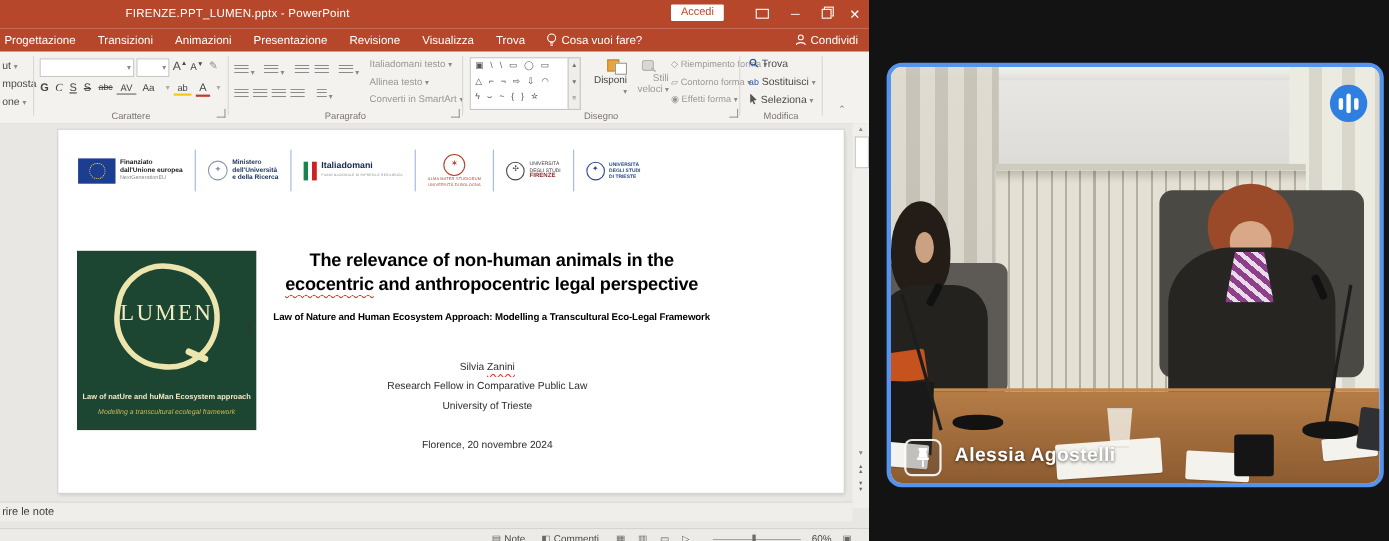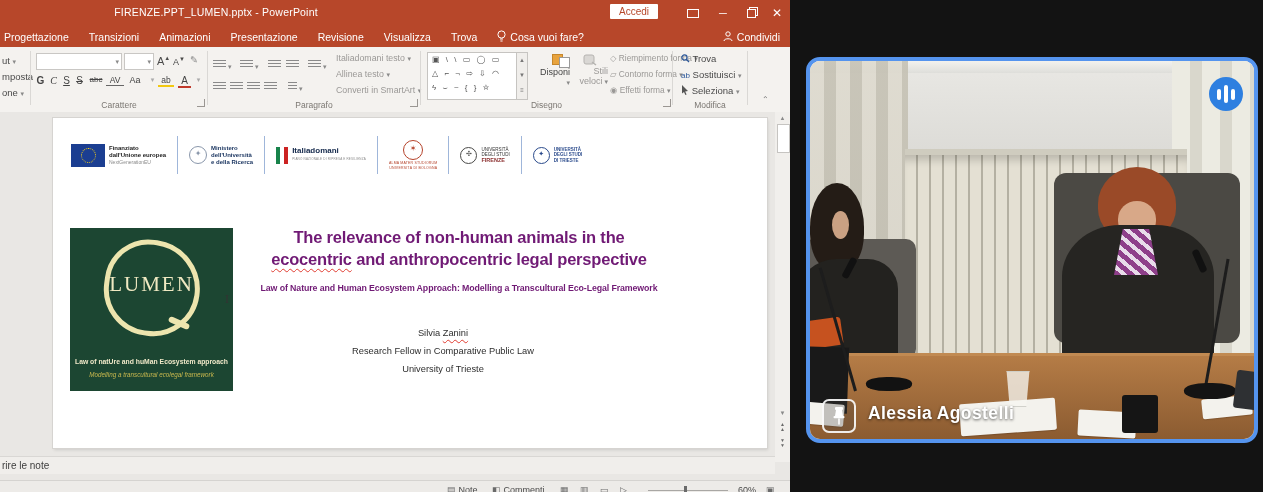"The relevance of non-human animals" #titleblock { color: #701a75 -> #000000; left: 176px -> 164px }
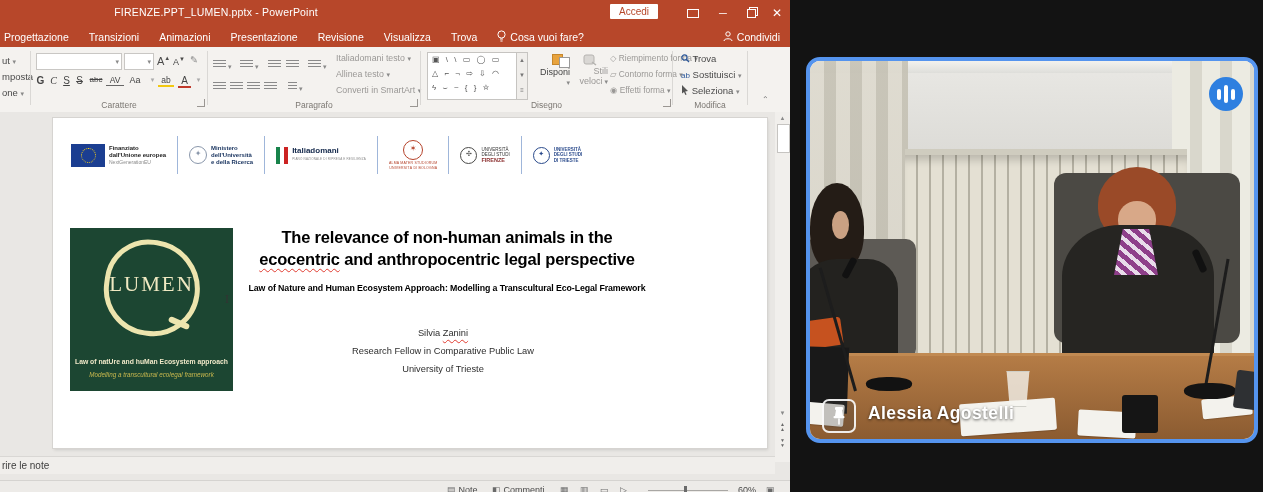"Florence, 20 novembre 2024" div { html: none -> <div>Florence, 20 novembre 2024</div> }
